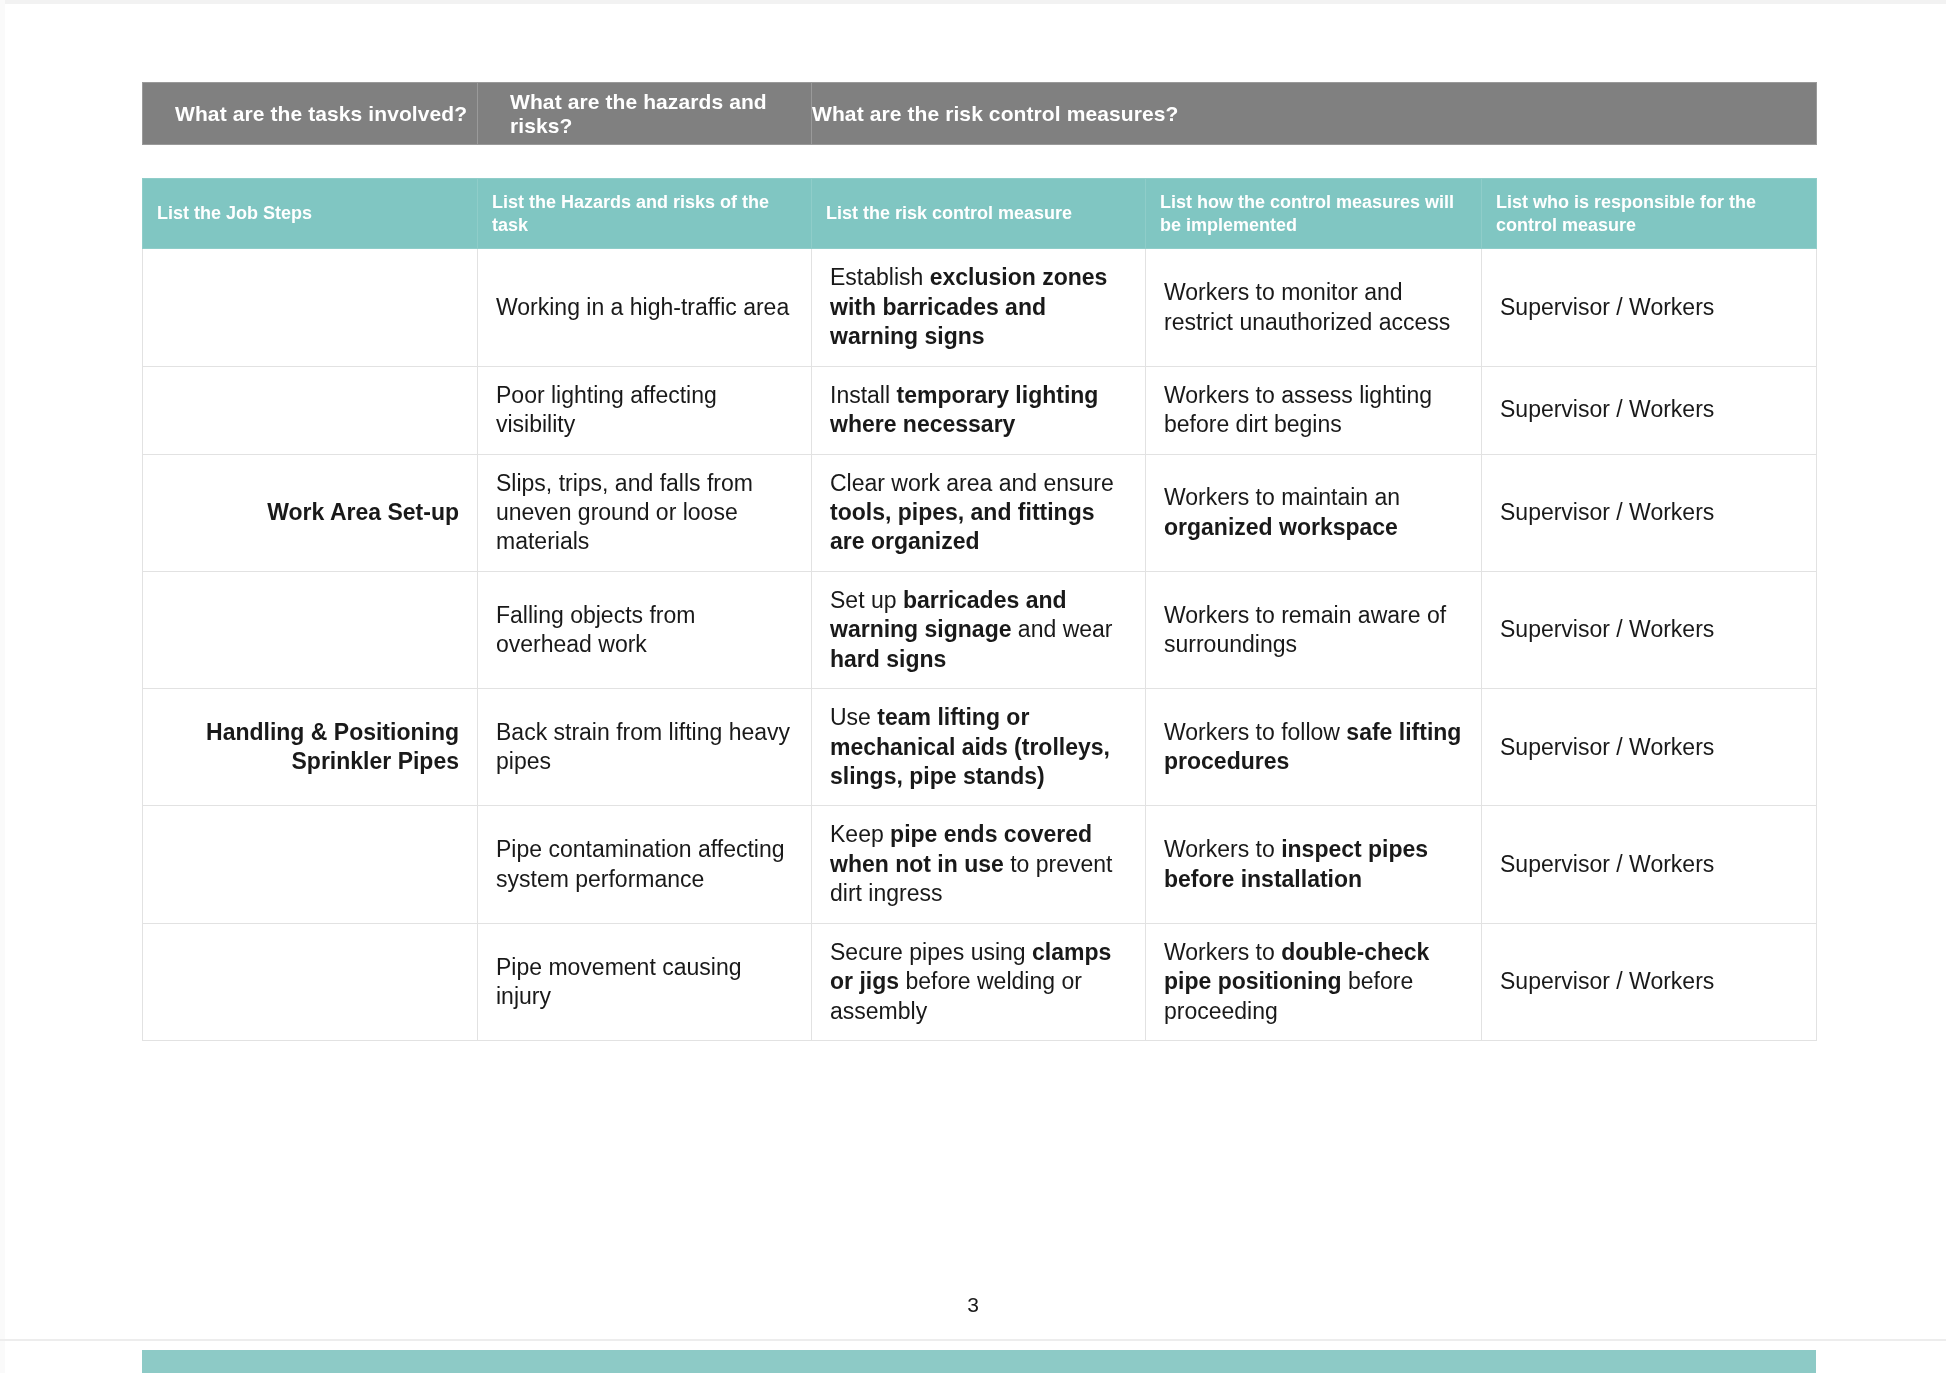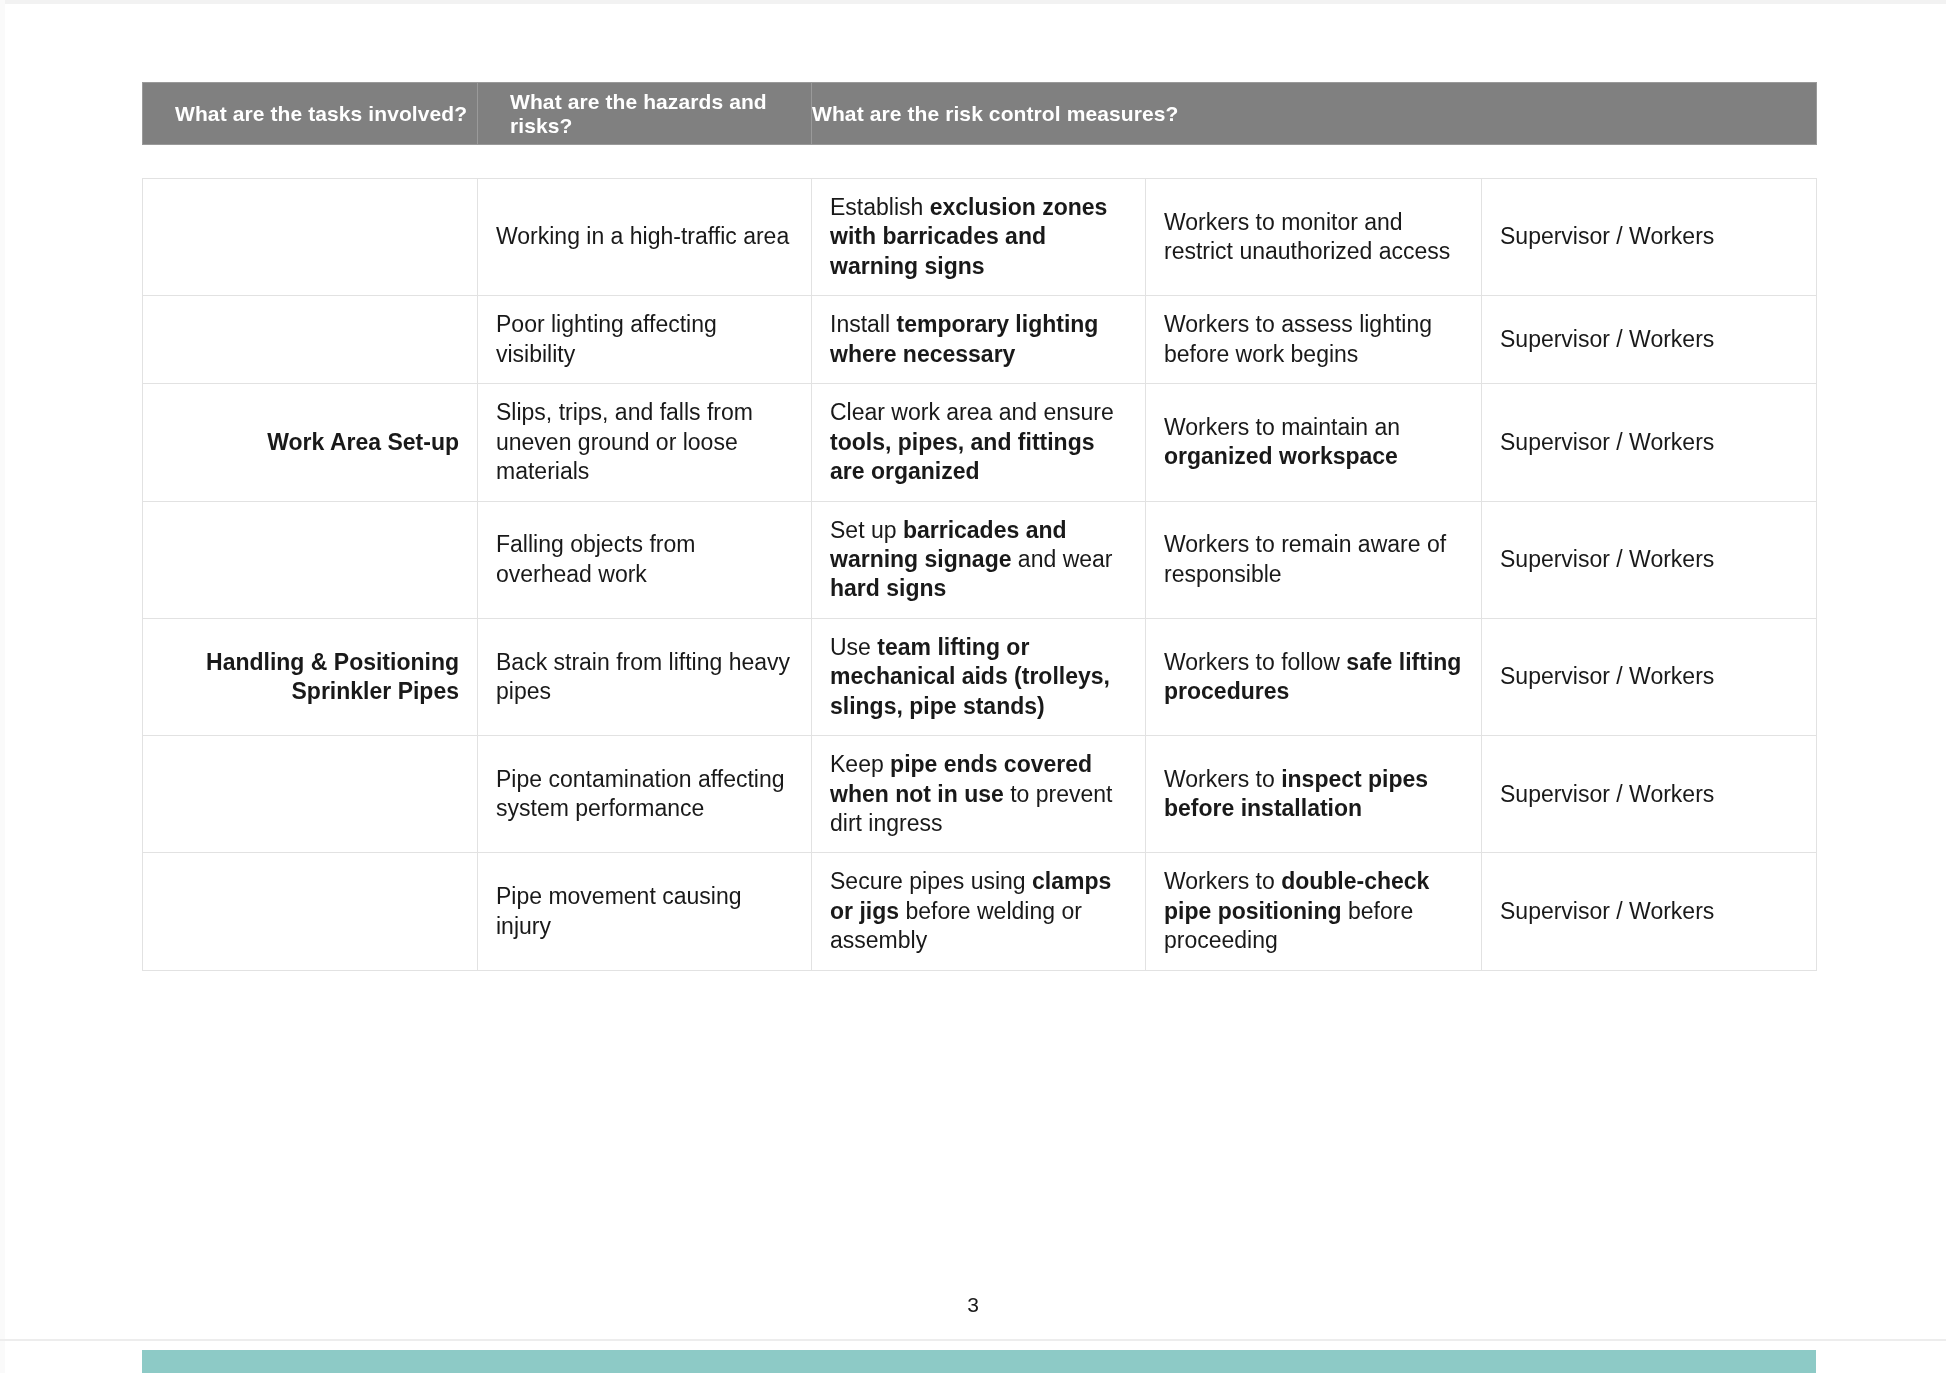"List the Job Steps" tr.subhead-row { html: none -> <tr> <td>List the Job Steps</td> <td>List the Hazards and risks of the task</td> <td>List the risk control measure</td> <td>List how the control measures will be implemented</td> <td>List who is responsible for the control measure</td> </tr> }
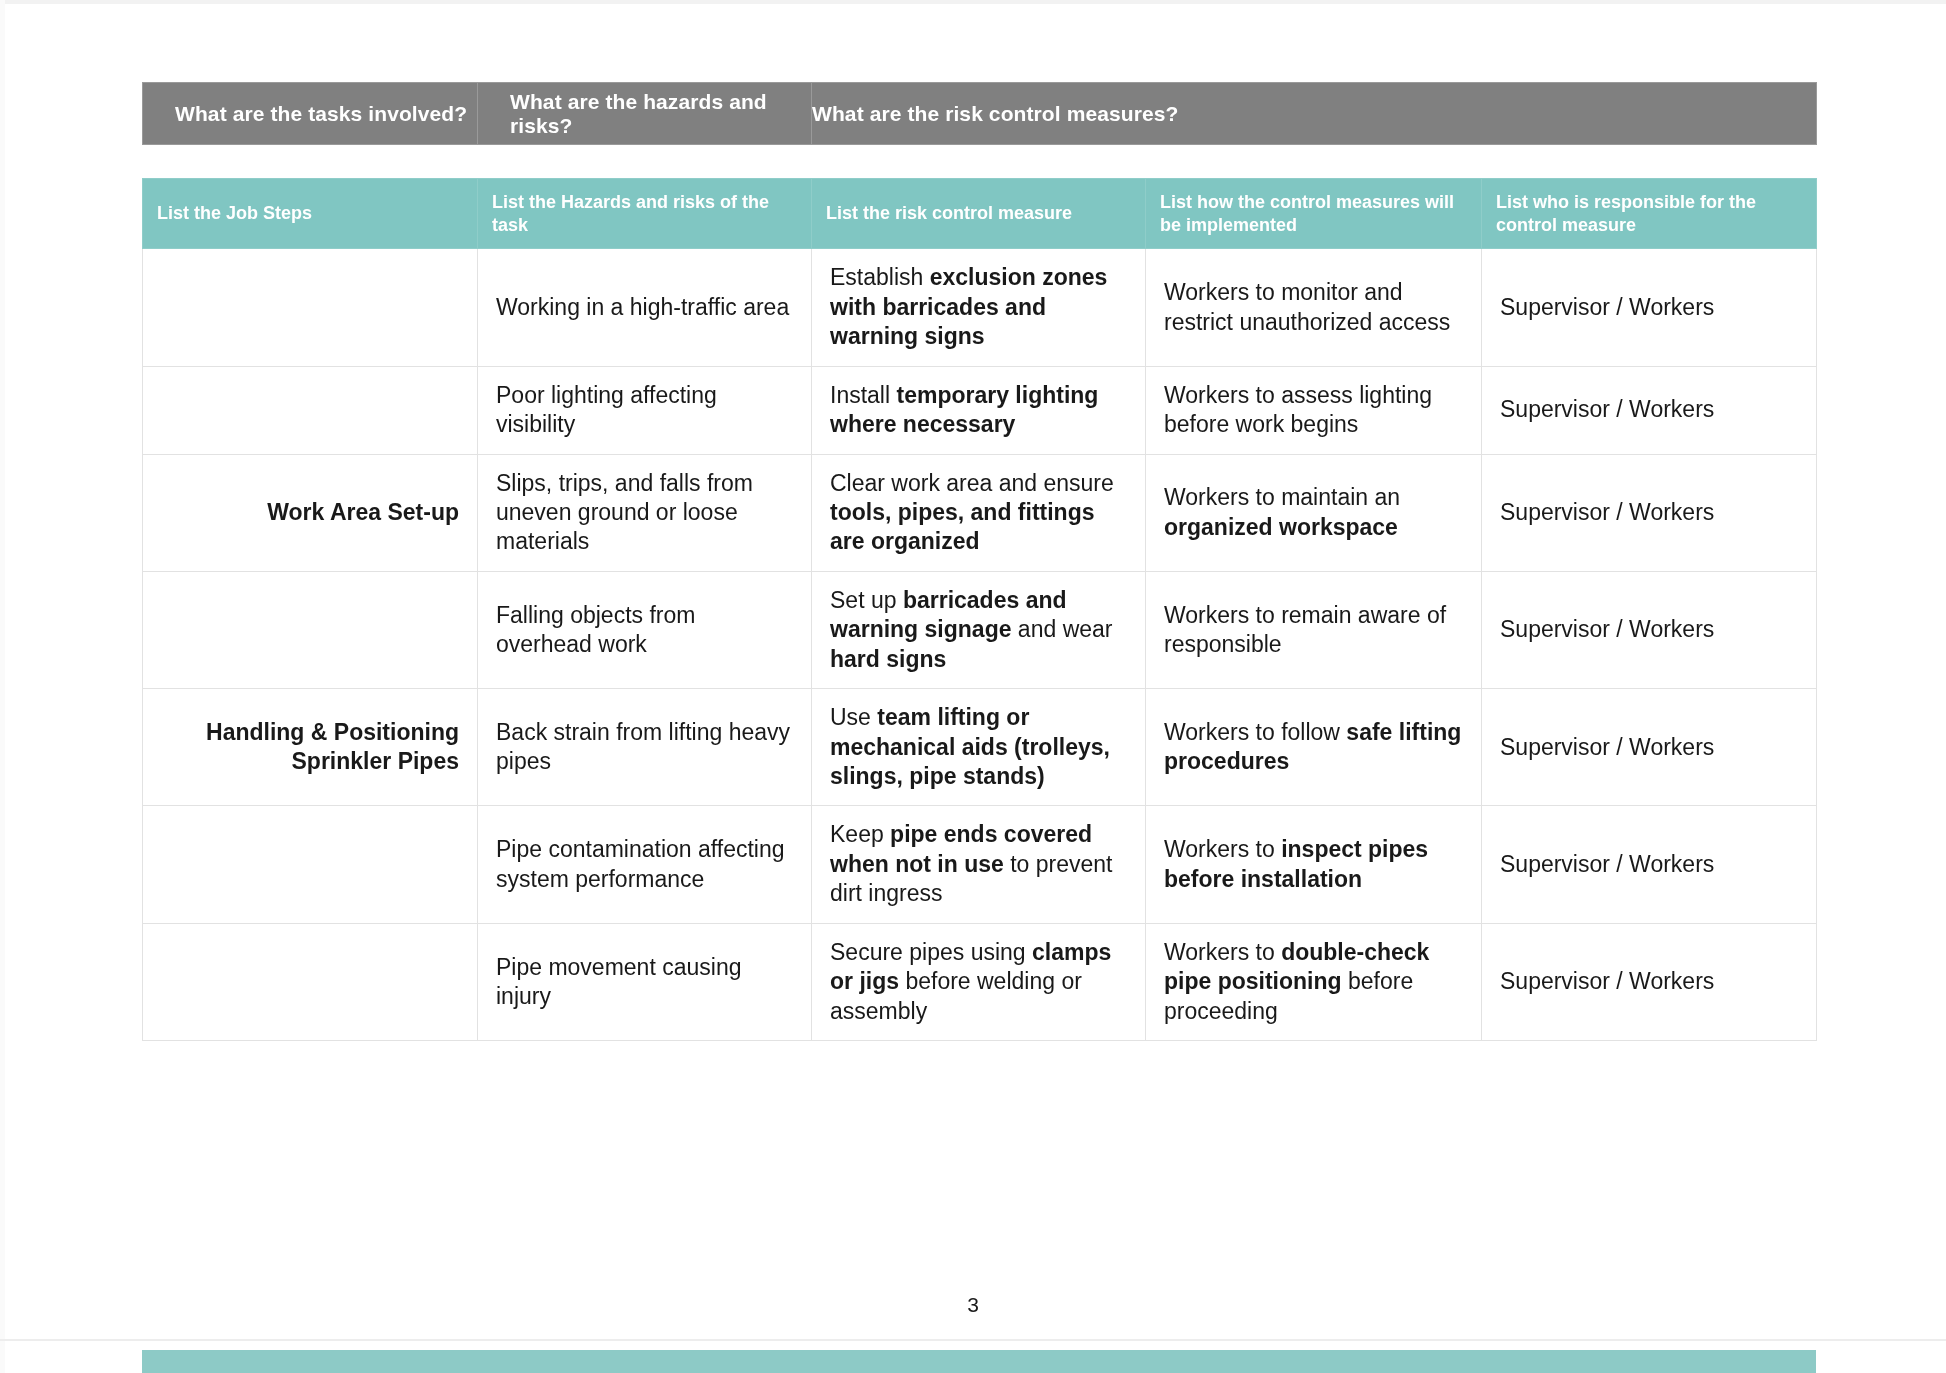"Workers to assess lighting before" td { text: work -> dirt }
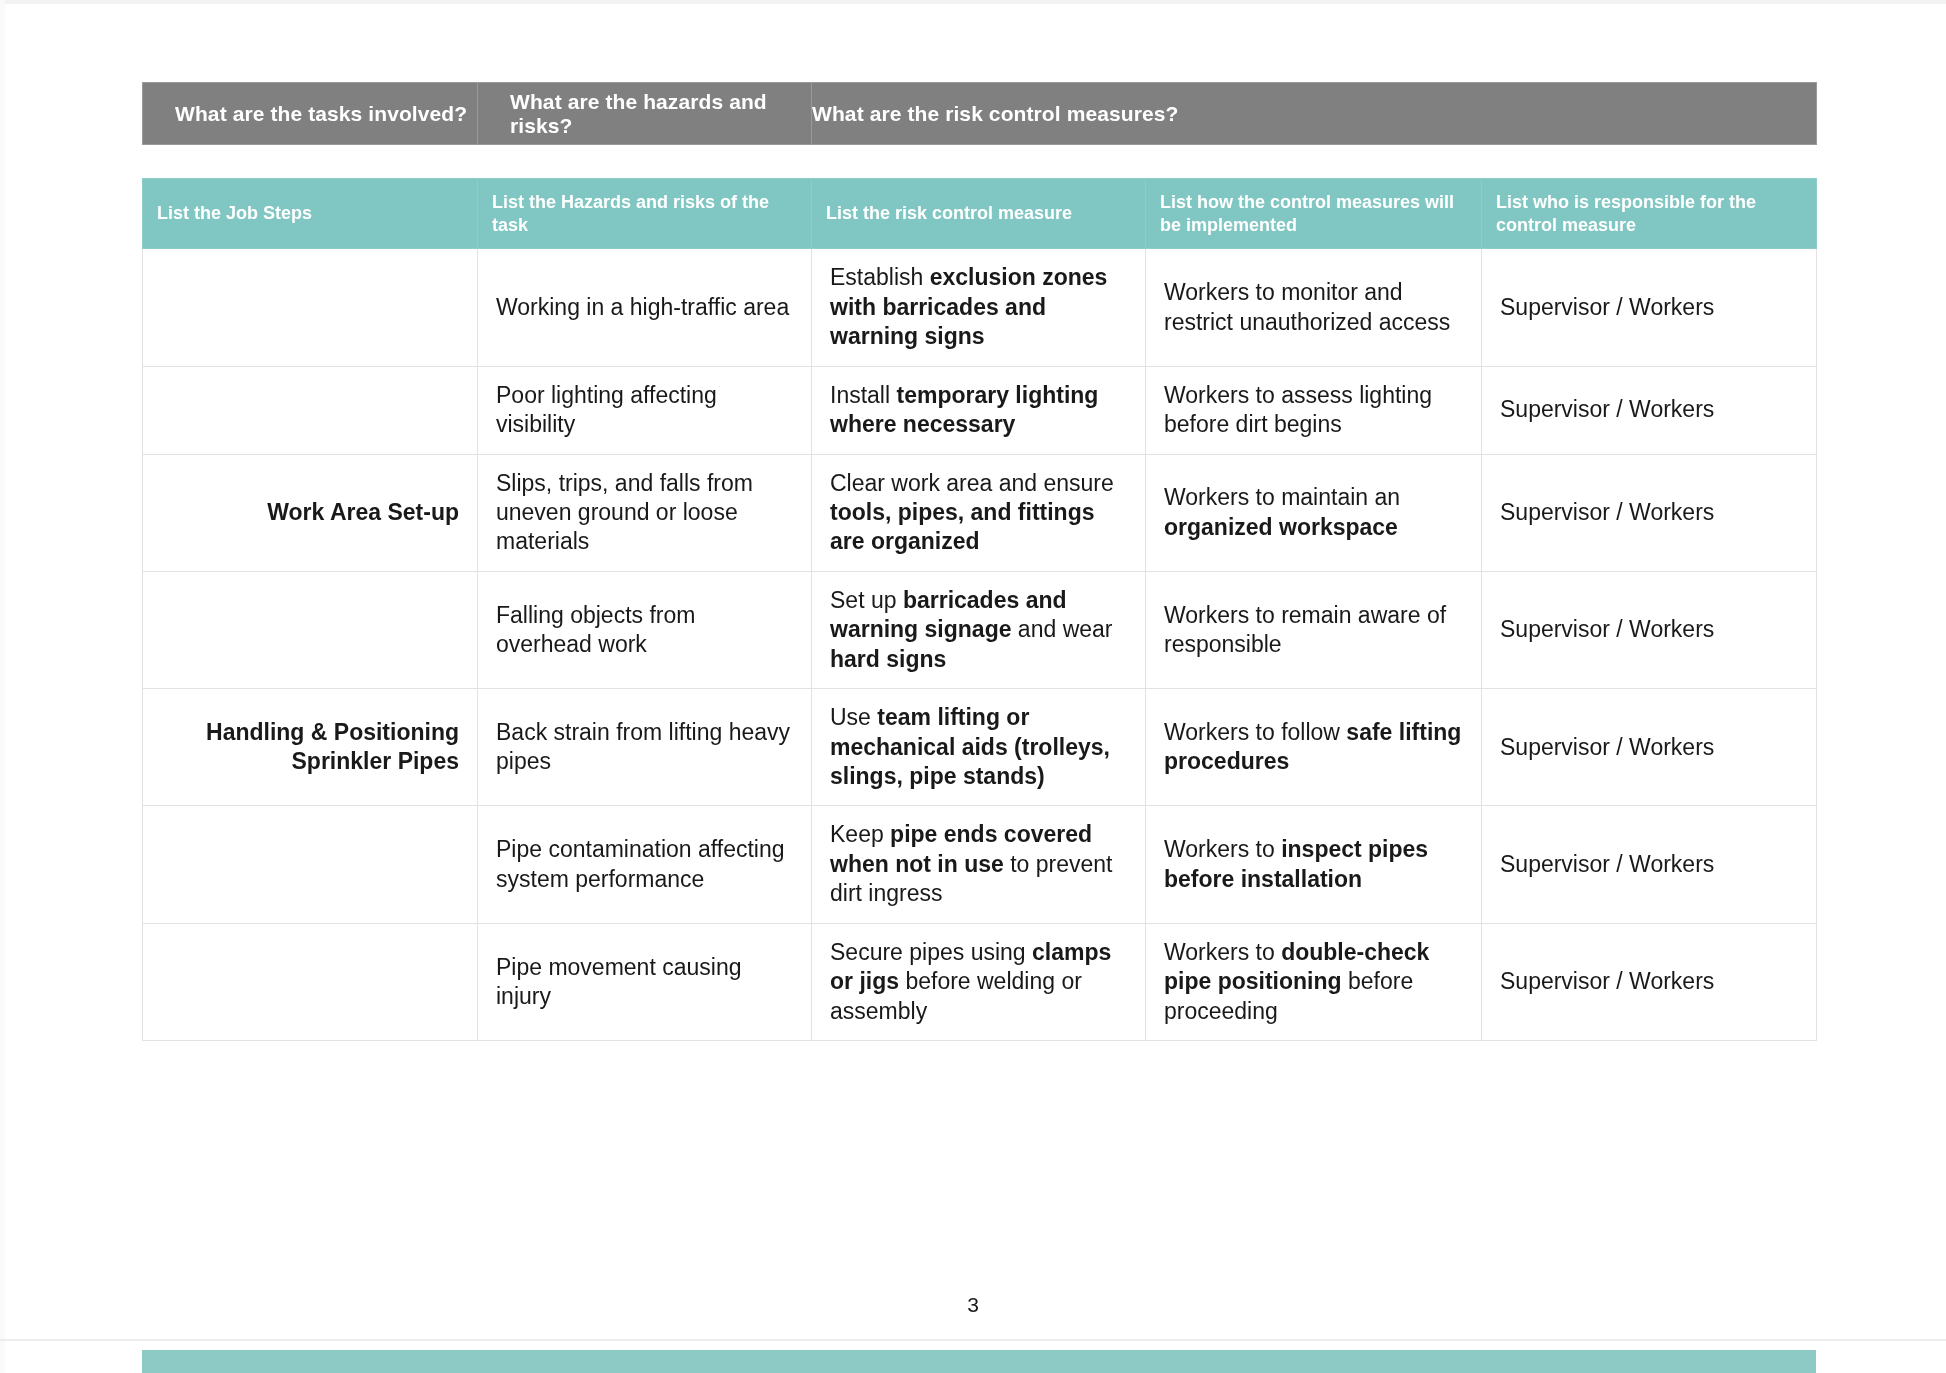"Workers to remain aware of" td { text: responsible -> surroundings }
